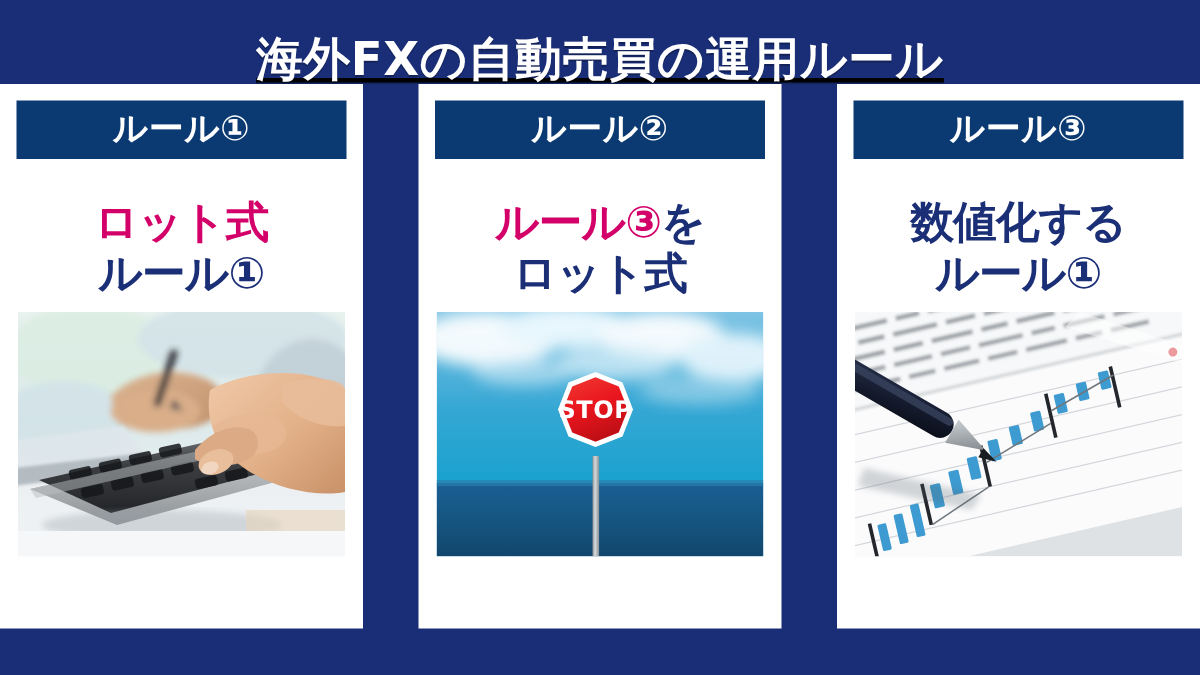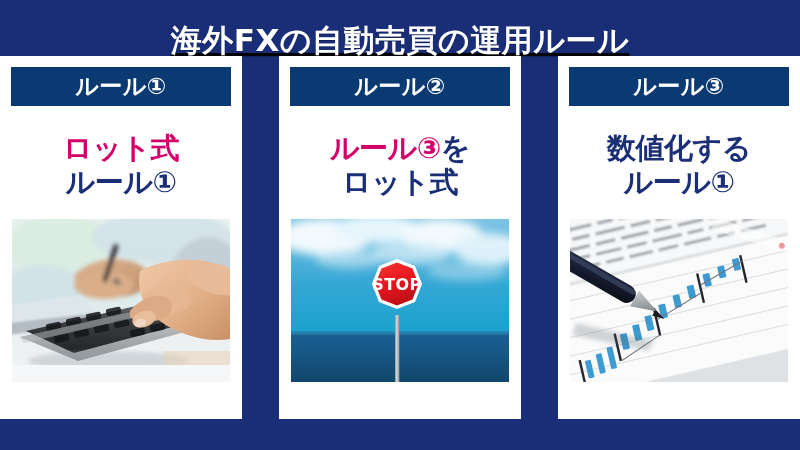"STOP" .photo { margin-top: 20px -> 9px }
